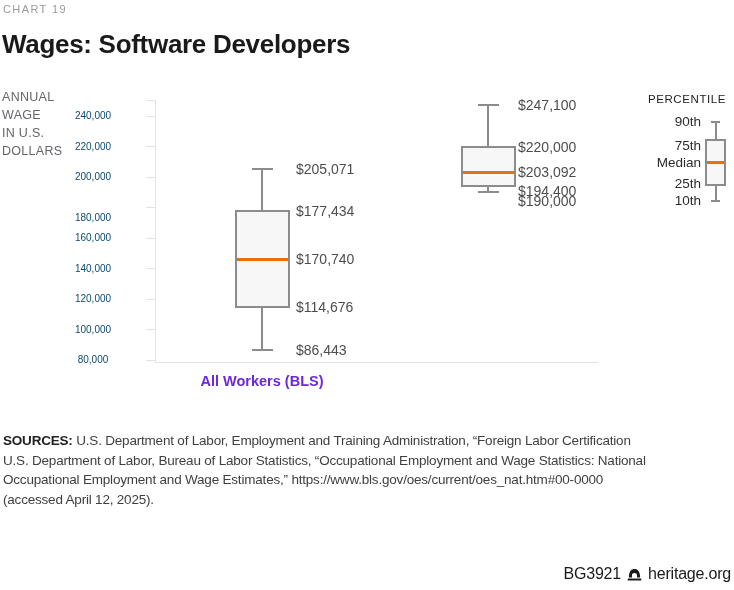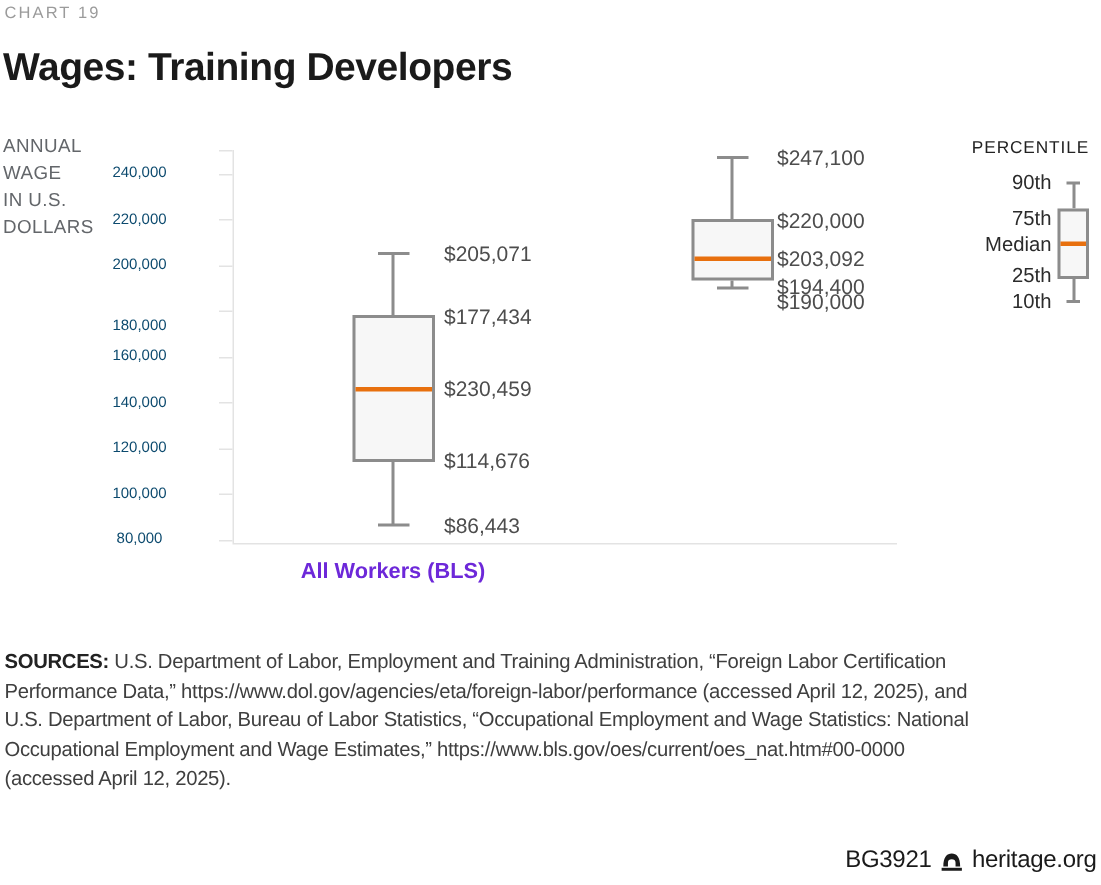"Wages: Training Developers" h1.title { text: Training -> Software }
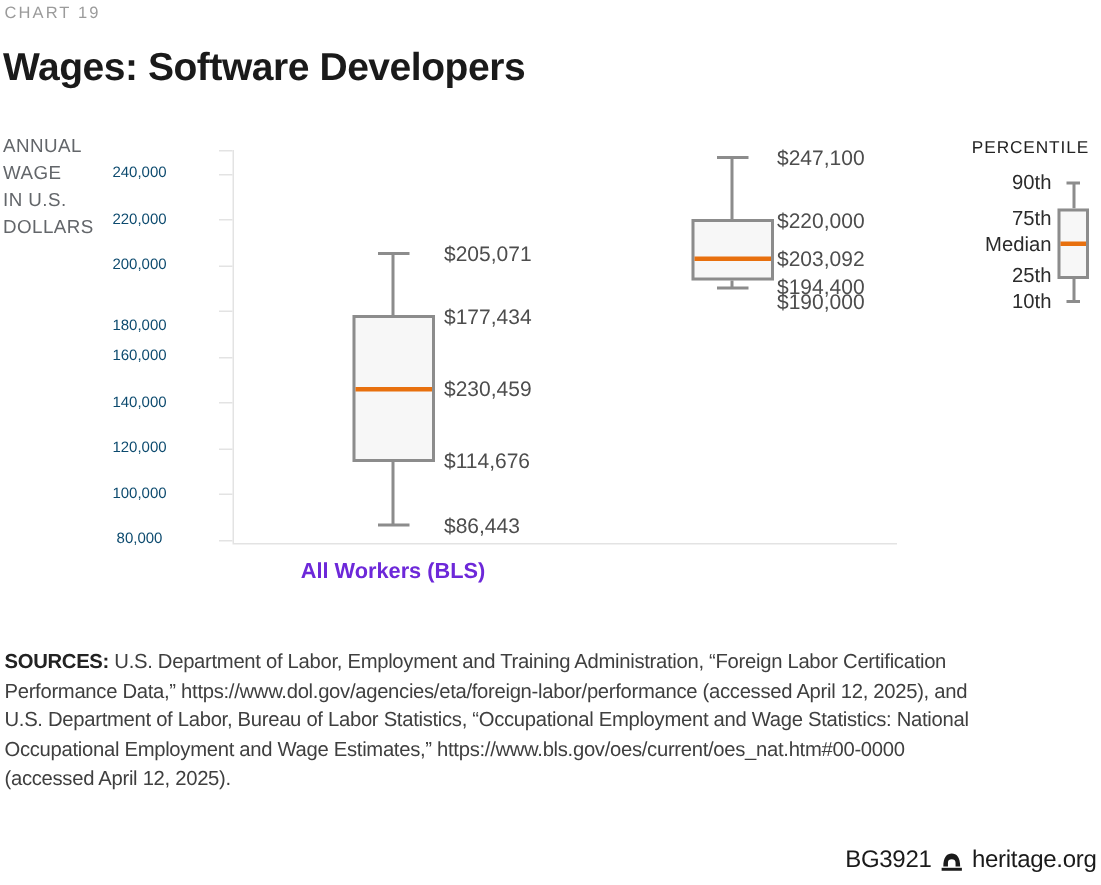"$230,459" div.value-label { text: $230,459 -> $170,740 }
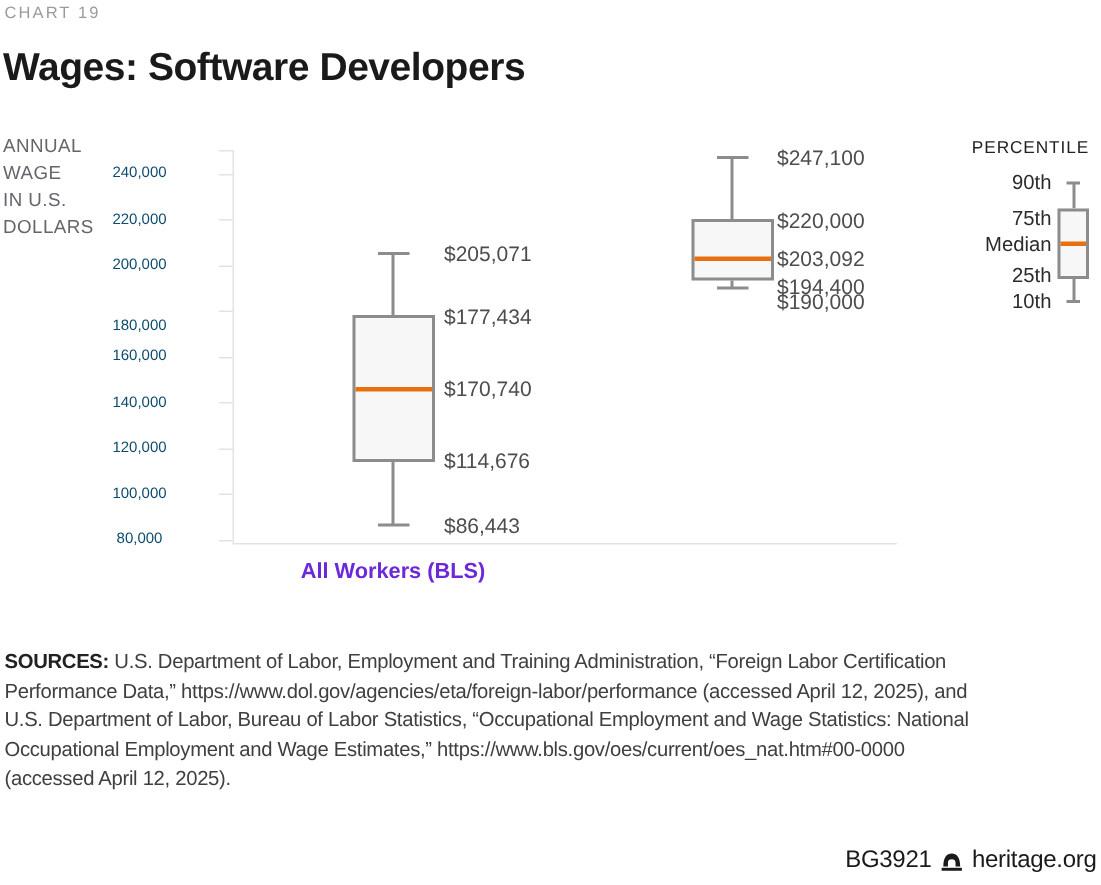"Performance Data,”" div { html: <div>Performance Data,” https://www.dol.gov/agencies/eta/foreign-labor/performance (accessed April 12, 2025), and</div> -> none }
